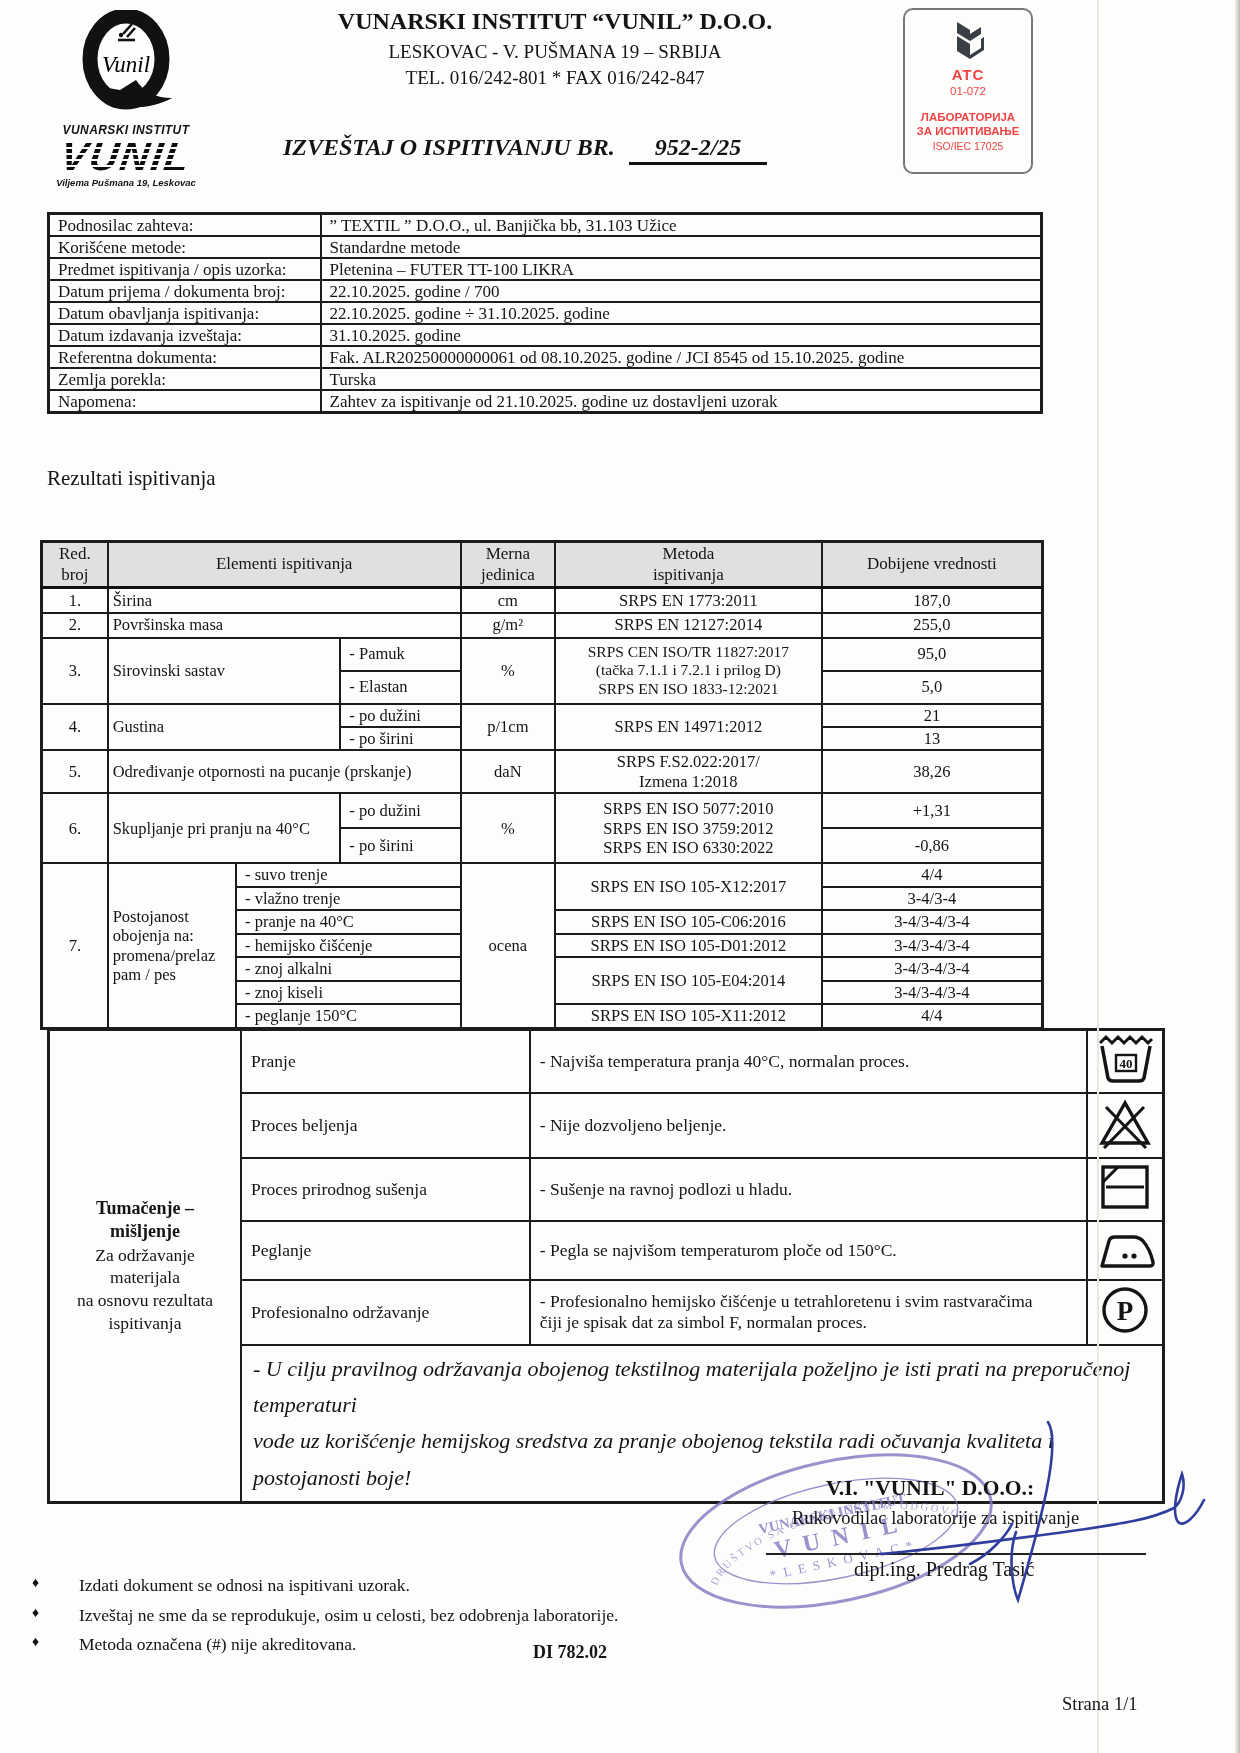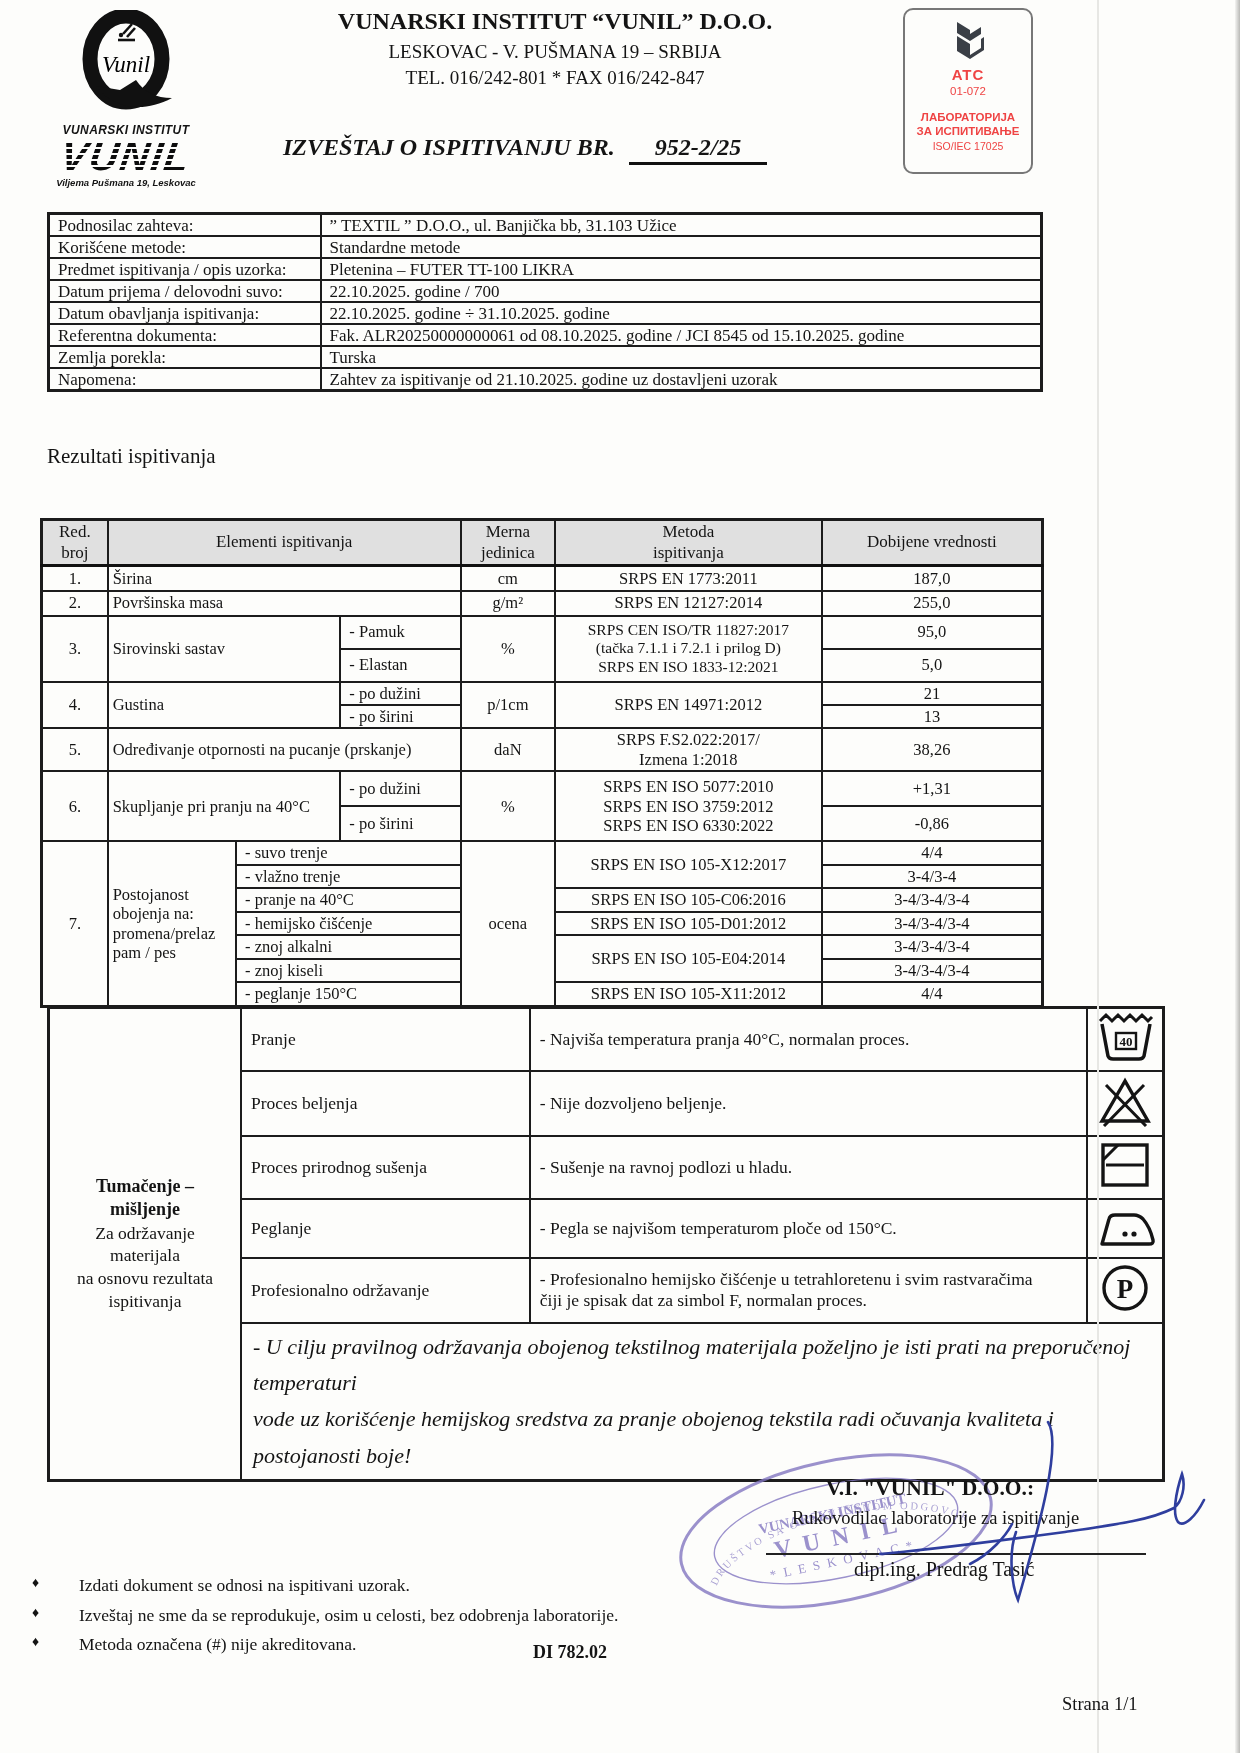"Datum prijema / delovodni suvo:" td.l { text: delovodni suvo -> dokumenta broj }
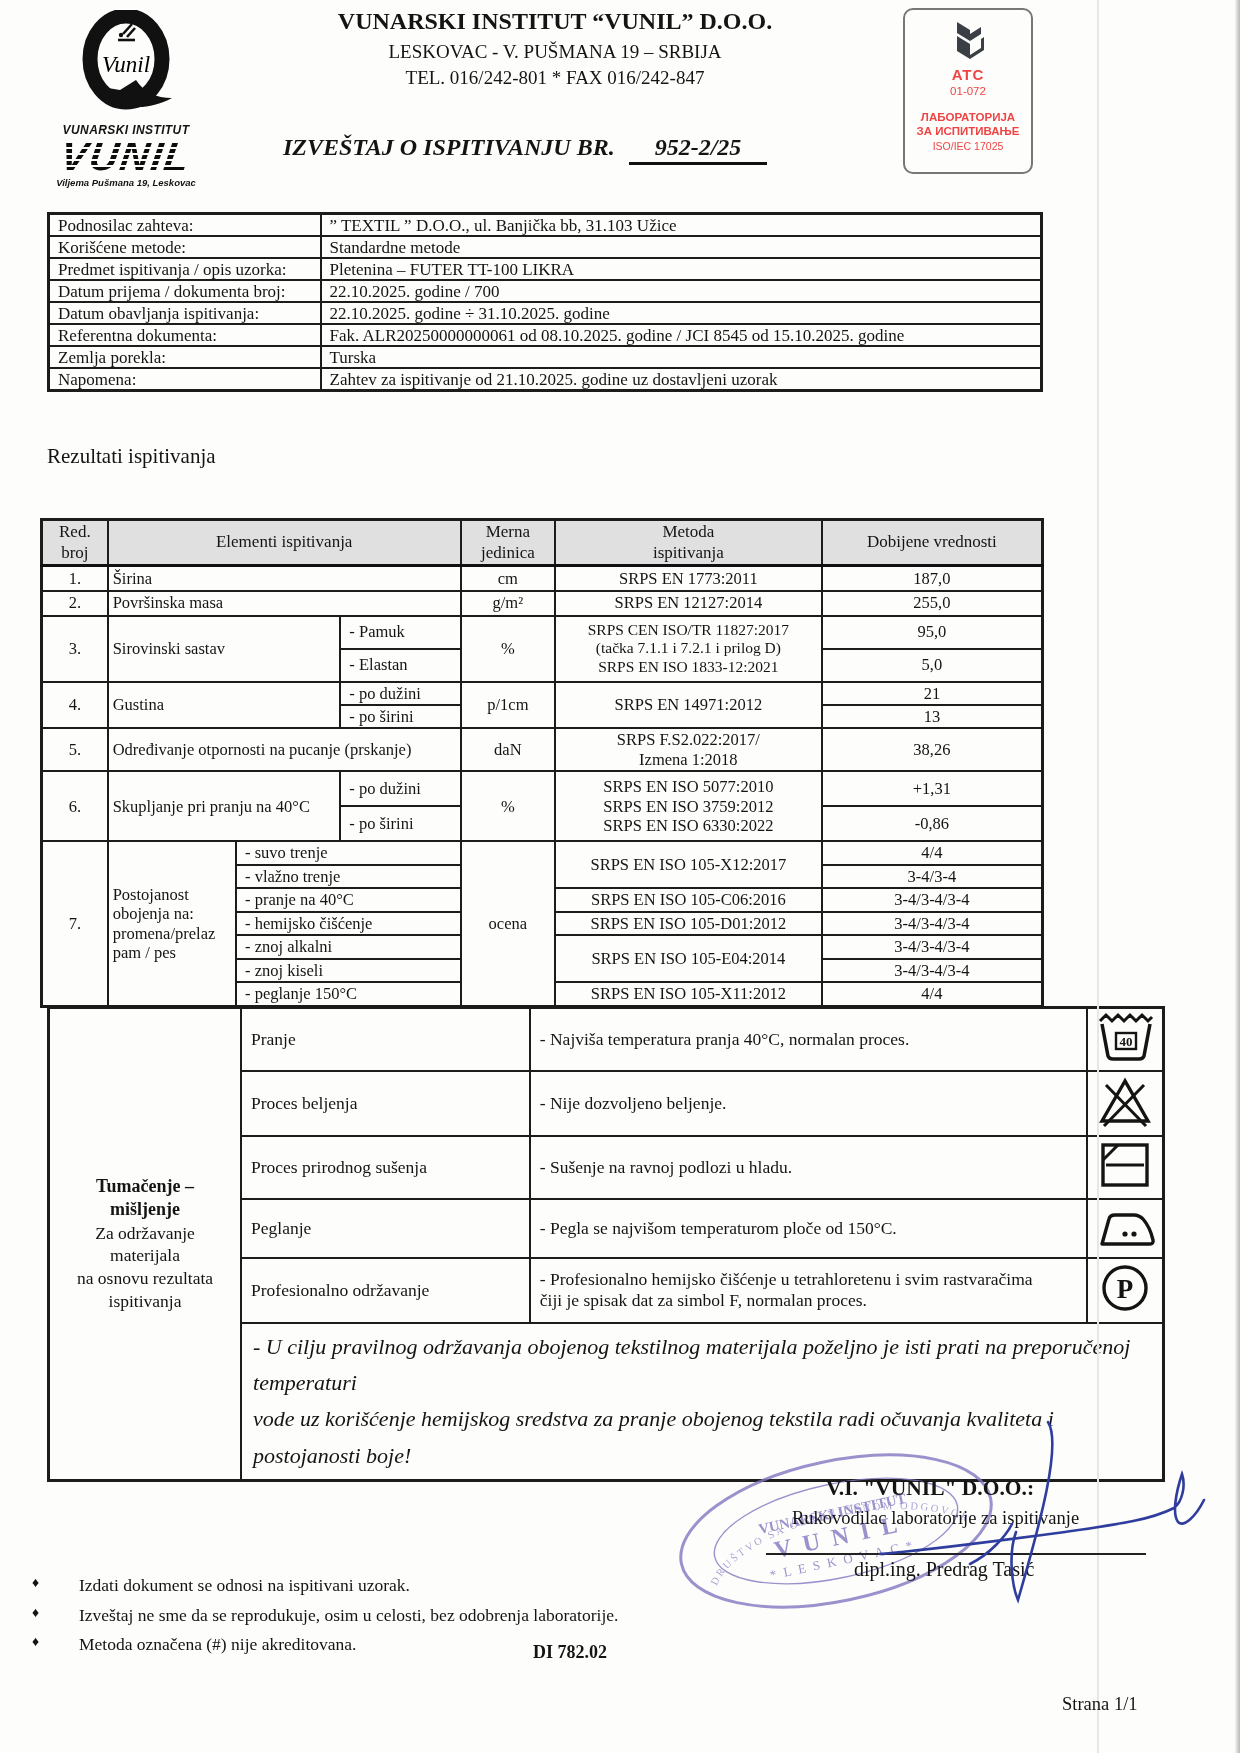"Datum izdavanja izveštaja:" tr { html: none -> <tr> <td>Datum izdavanja izveštaja:</td> <td>31.10.2025. godine</td> </tr> }
